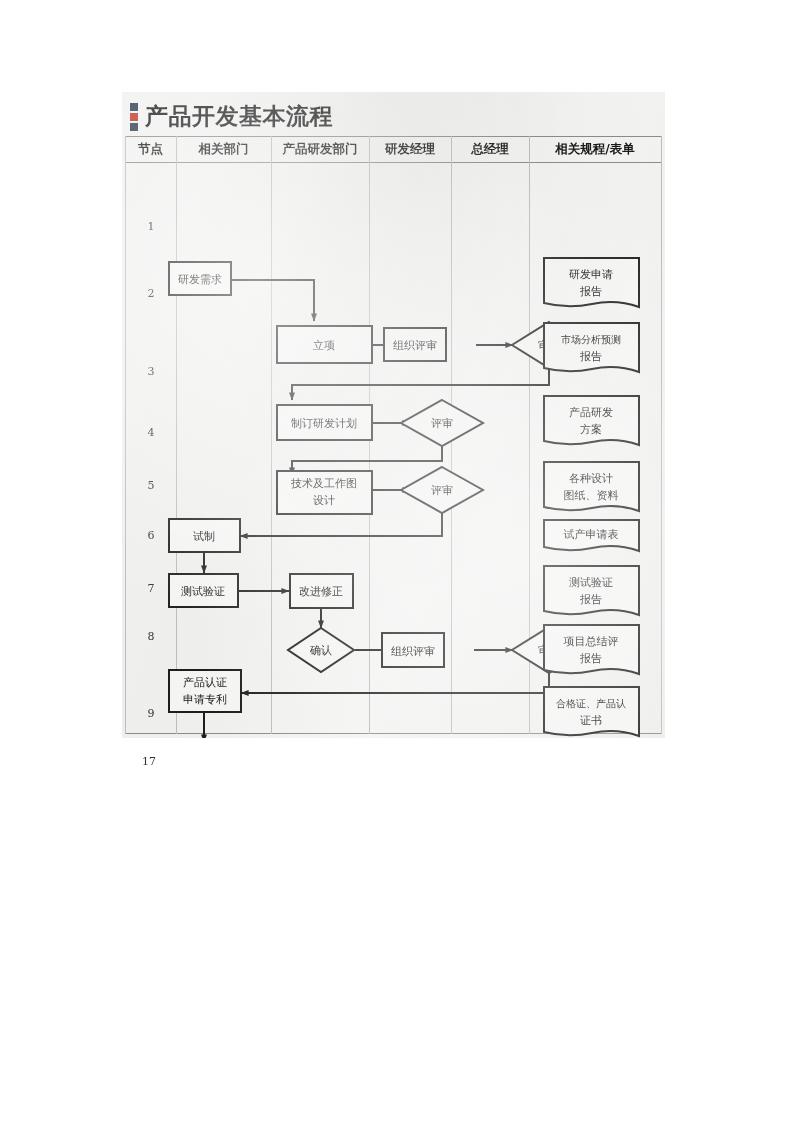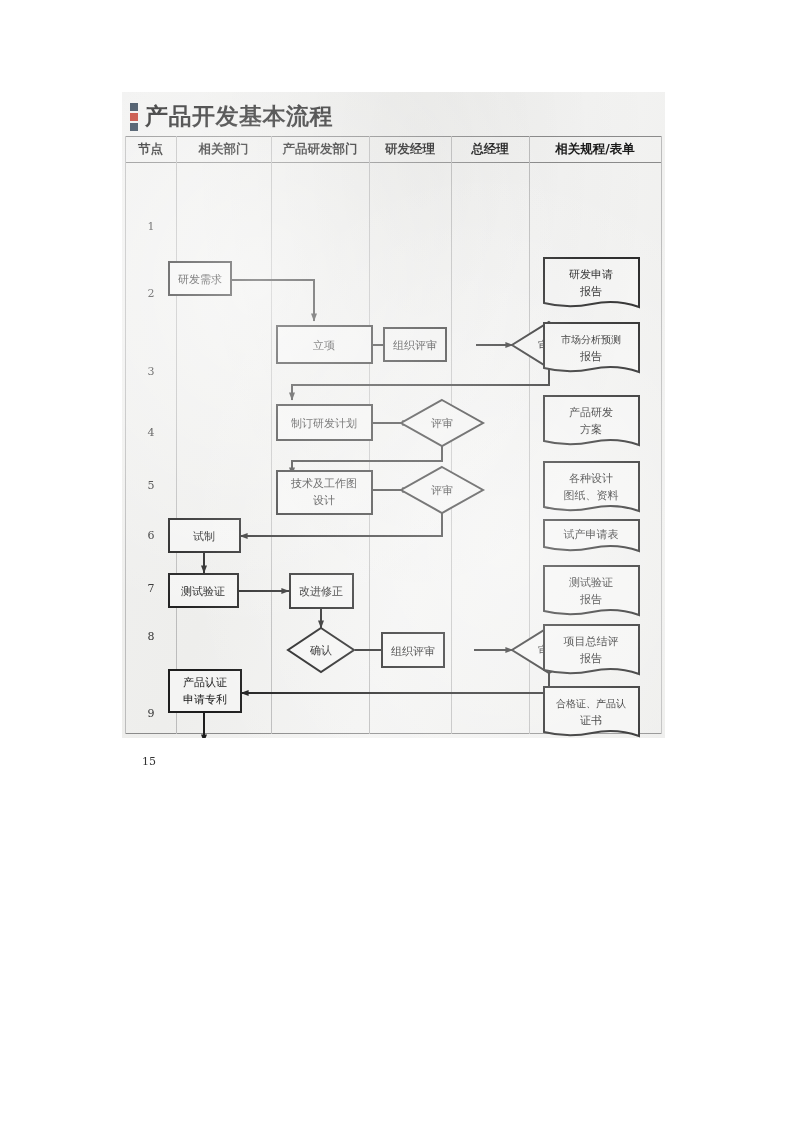"15" div.rownum { text: 15 -> 17 }
